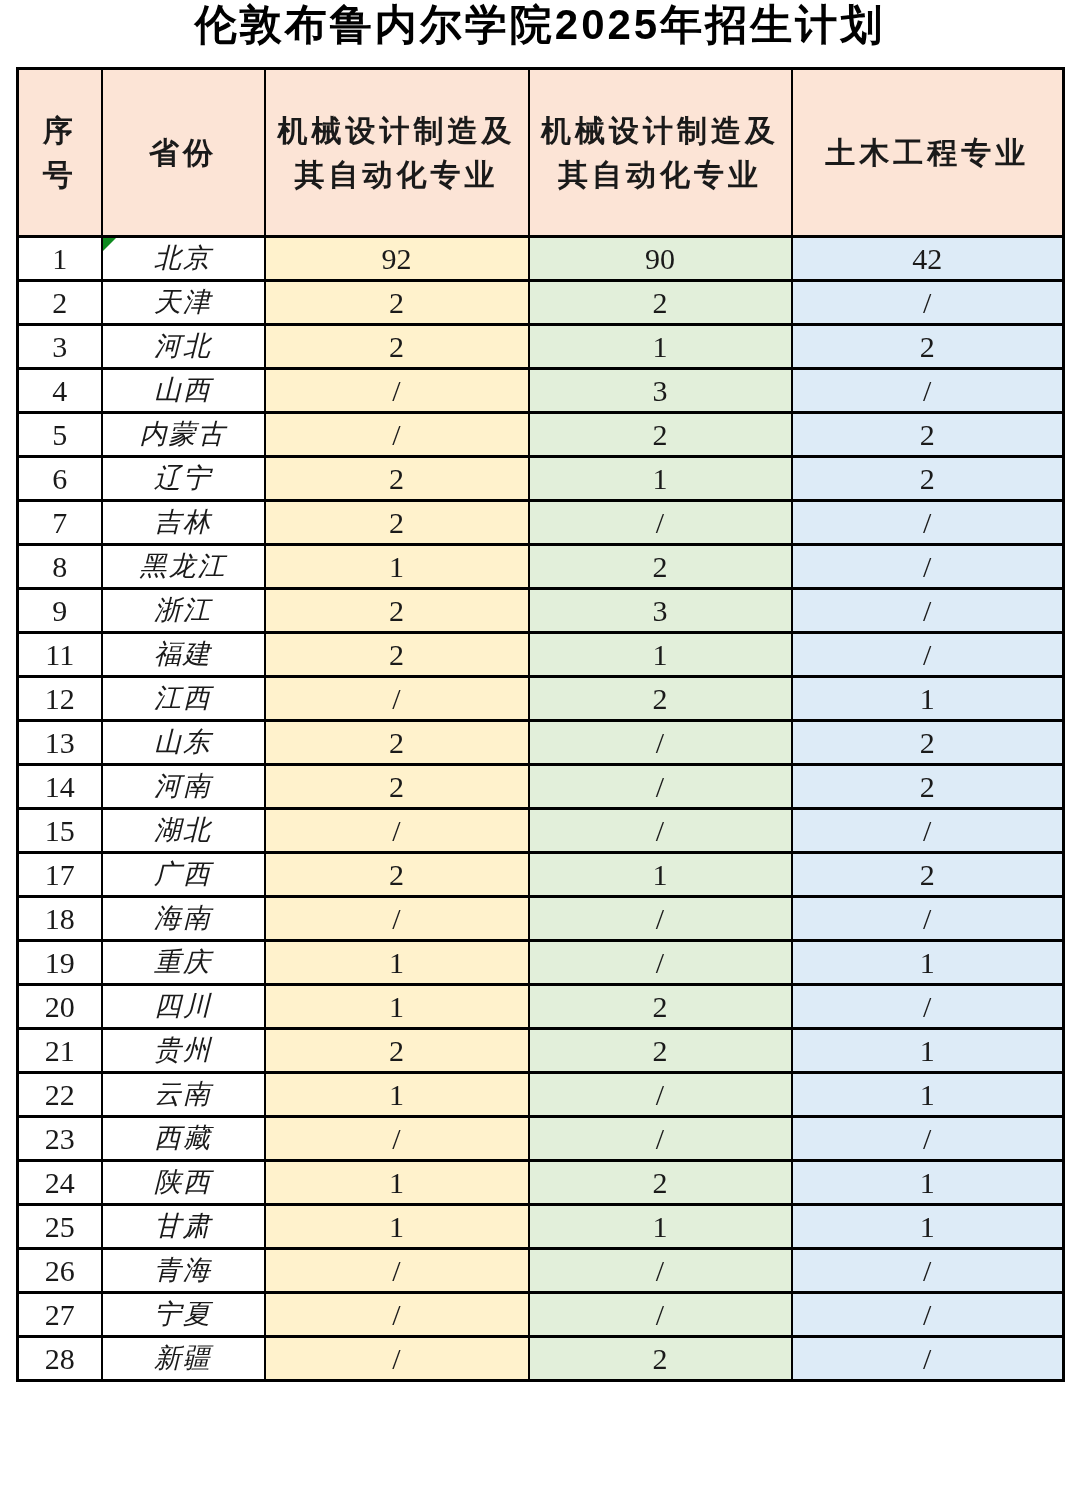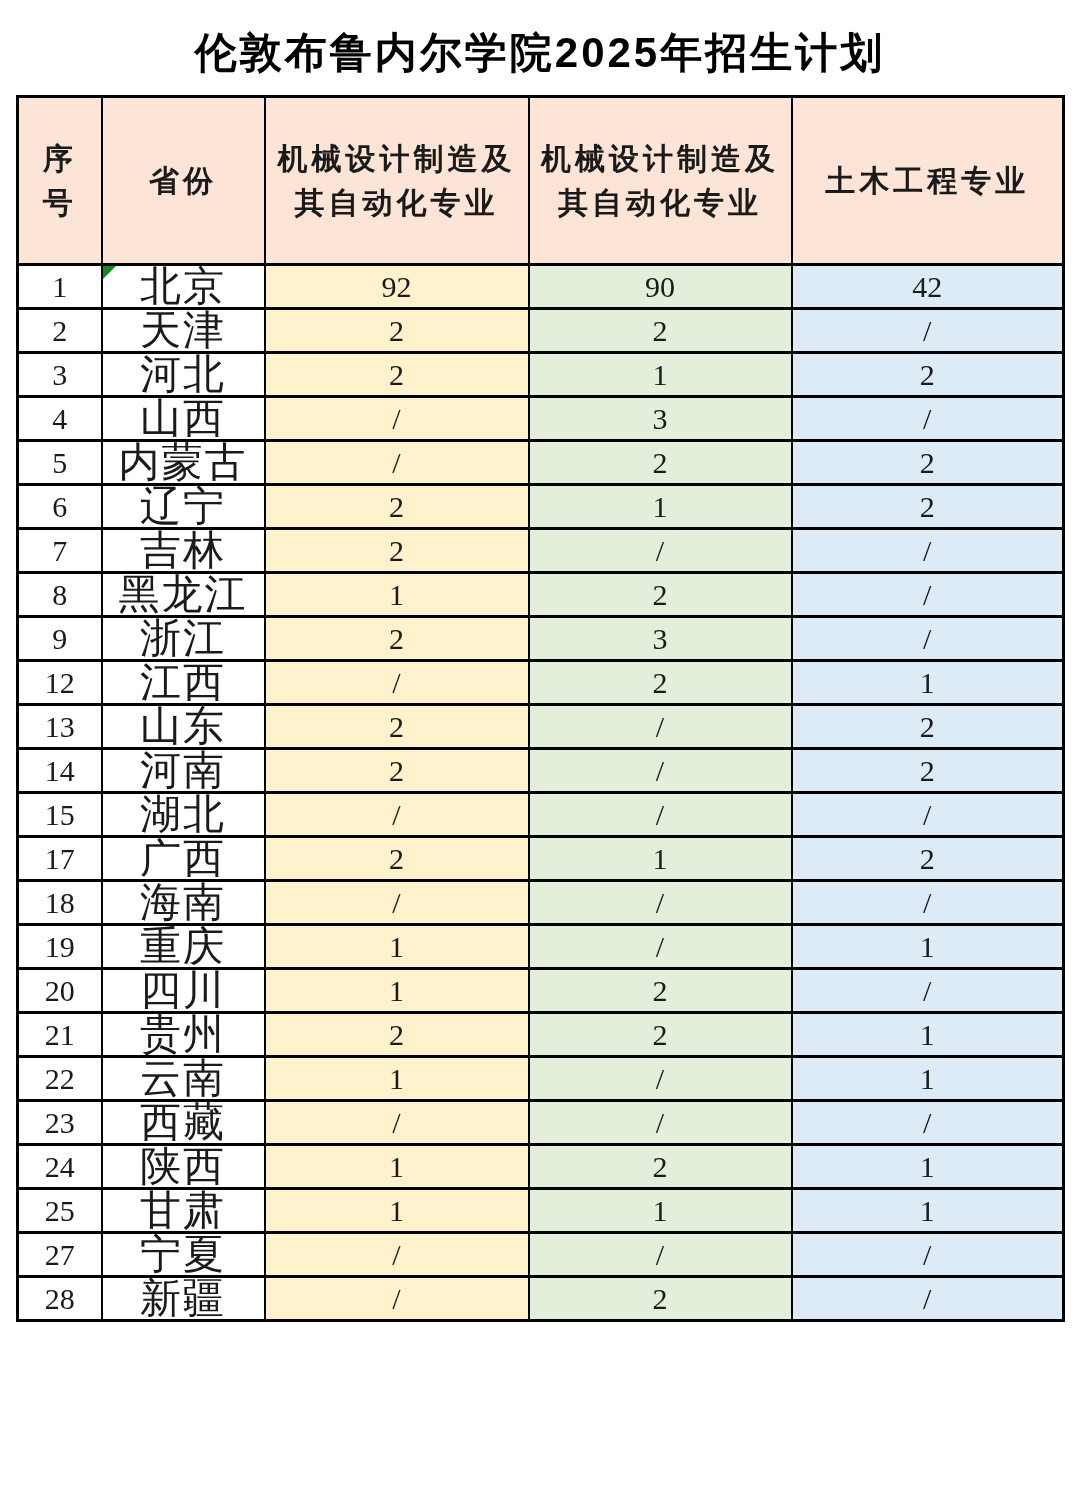"伦敦布鲁内尔学院2025年招生计划" .page-title { padding-top: 28px -> 0 }
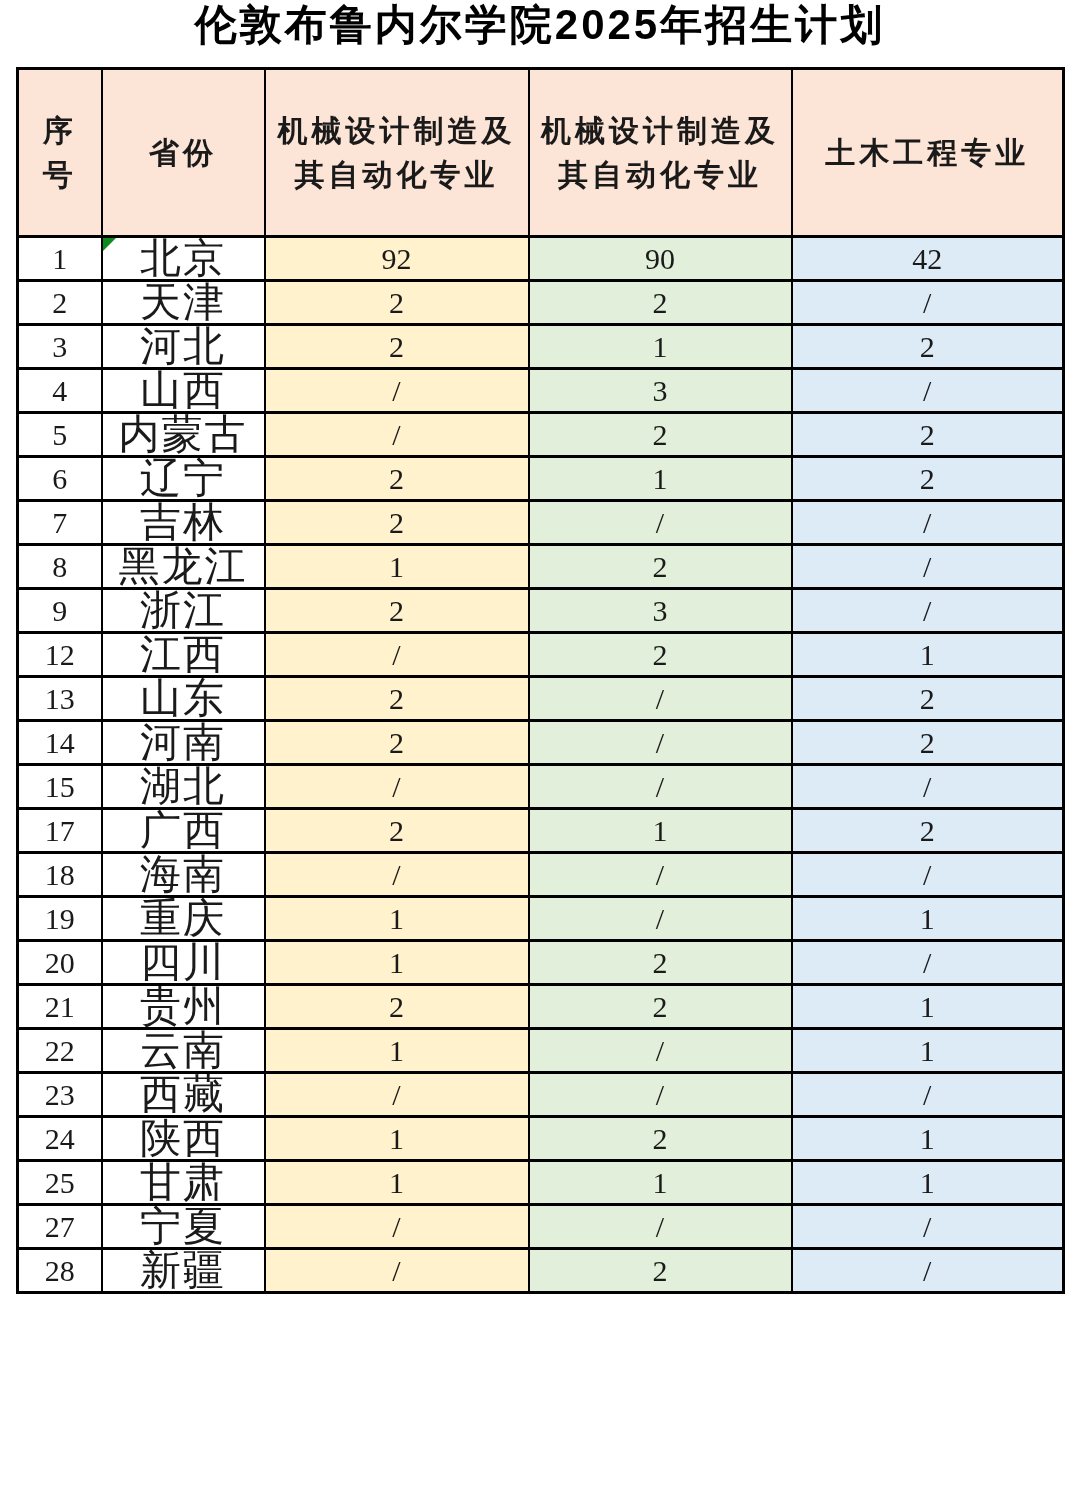"北京" td.cell-province { font-size: 41px -> 27px; font-style: none -> italic }
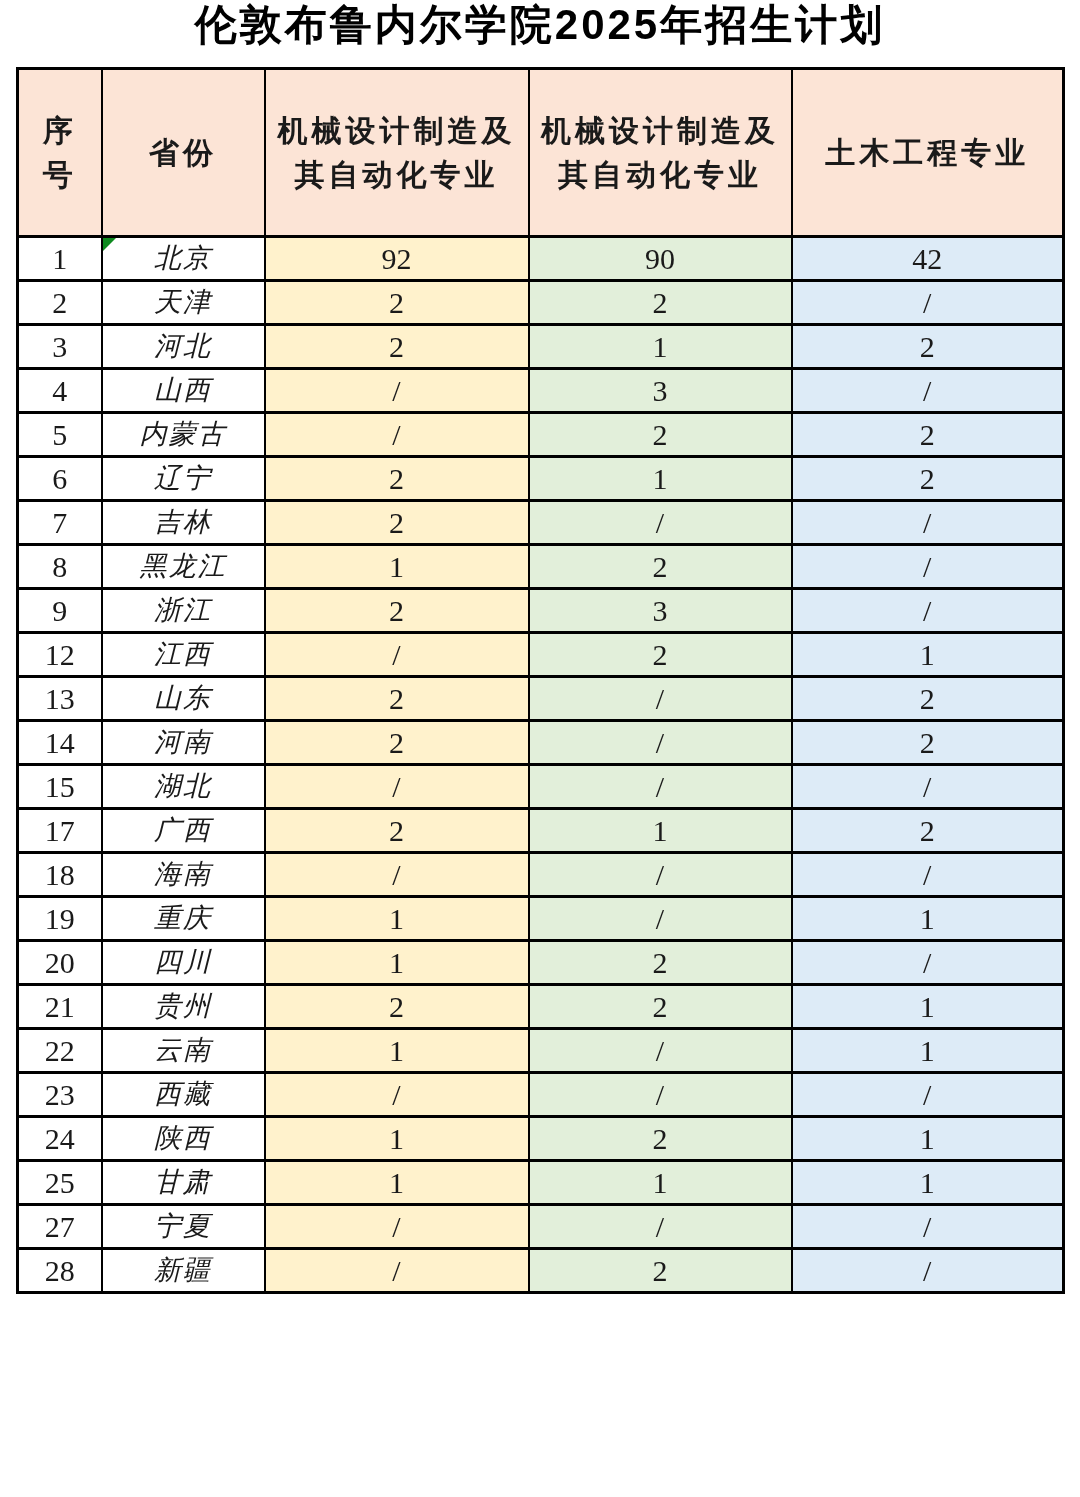"11" tr { html: none -> <tr> <td>11</td> <td>福建</td> <td>2</td> <td>1</td> <td>/</td> </tr> }
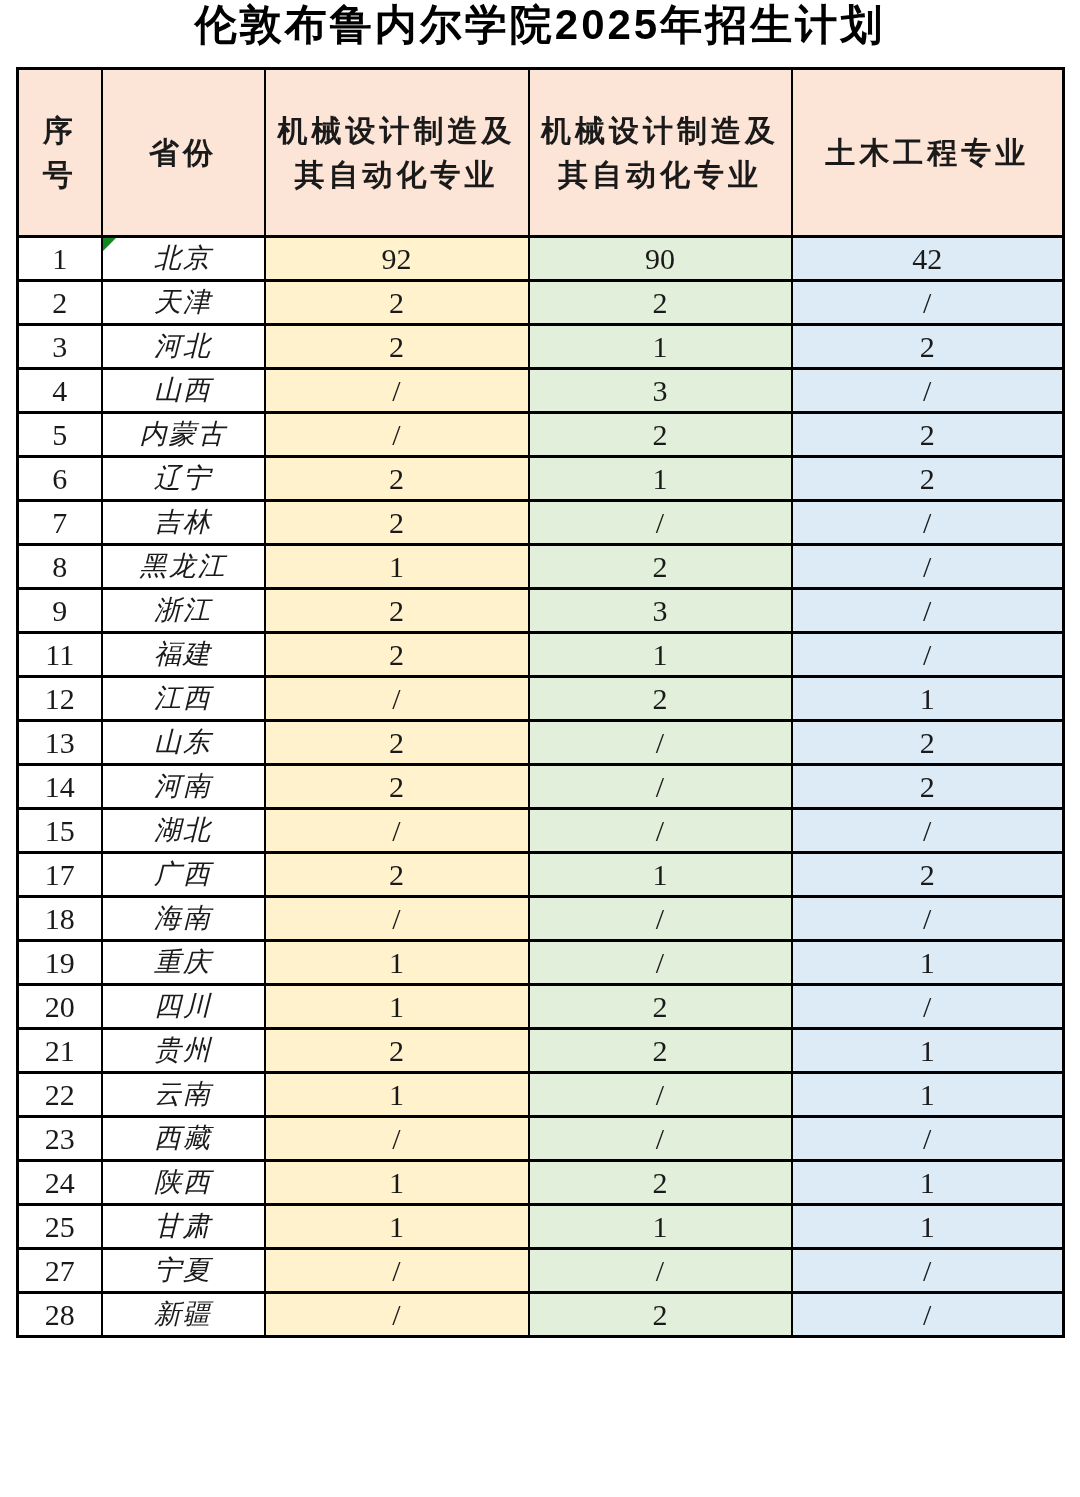"26" tr { html: none -> <tr> <td>26</td> <td>青海</td> <td>/</td> <td>/</td> <td>/</td> </tr> }
